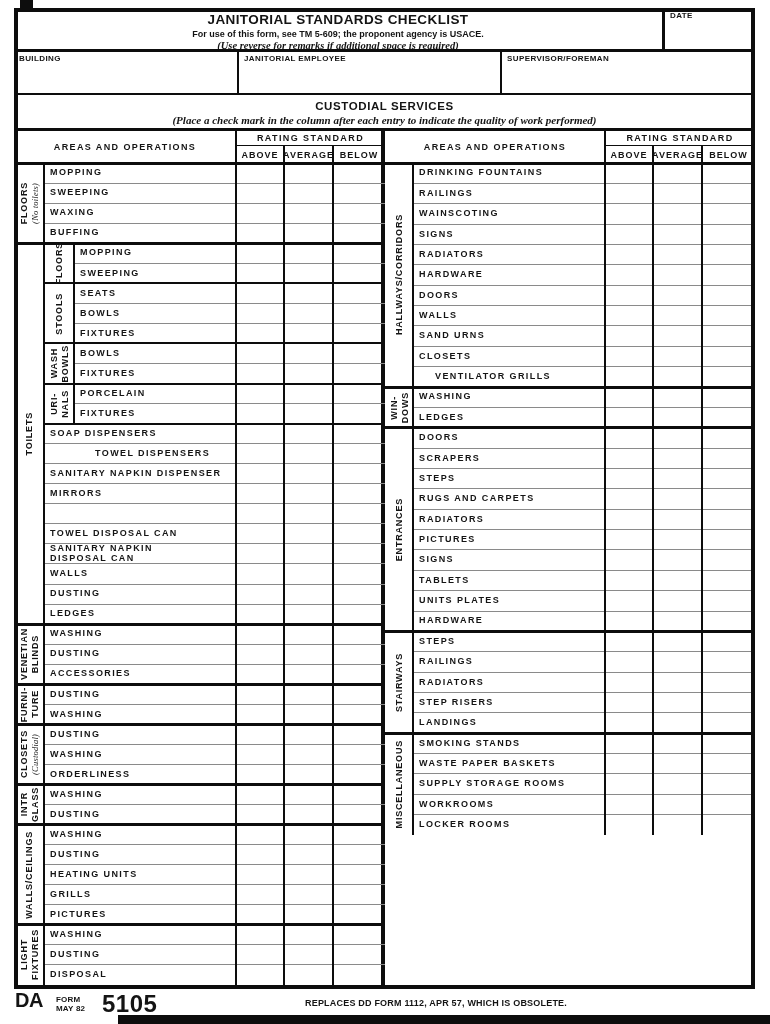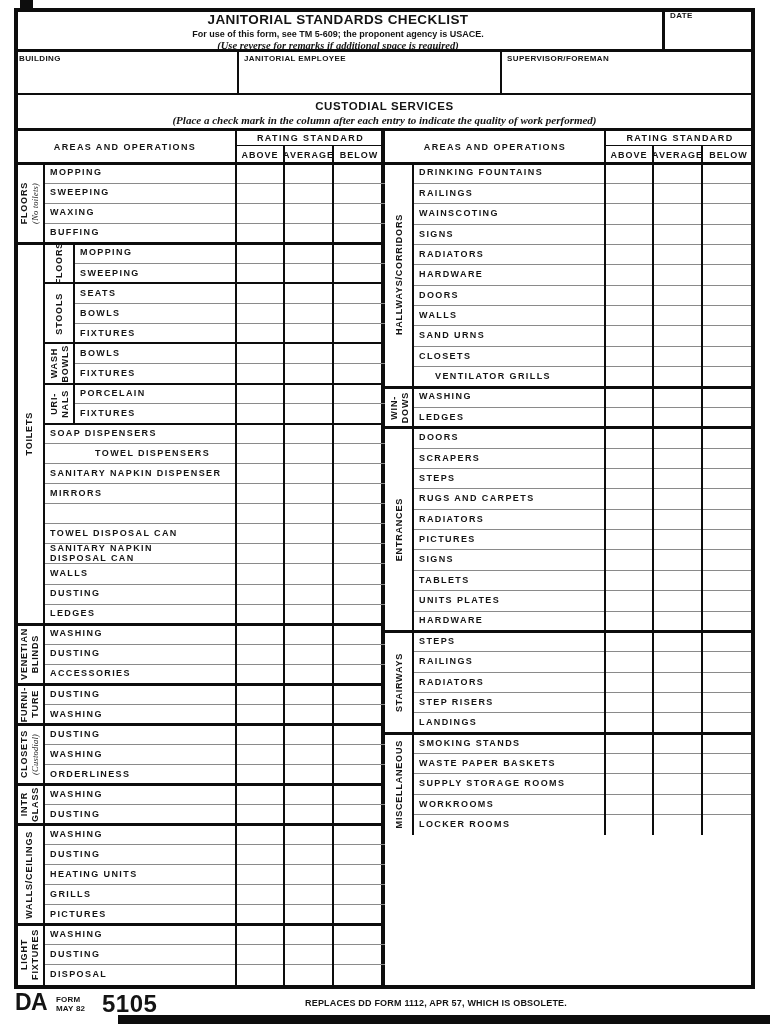"DA" .f-da { font-size: 23px -> 20px }
